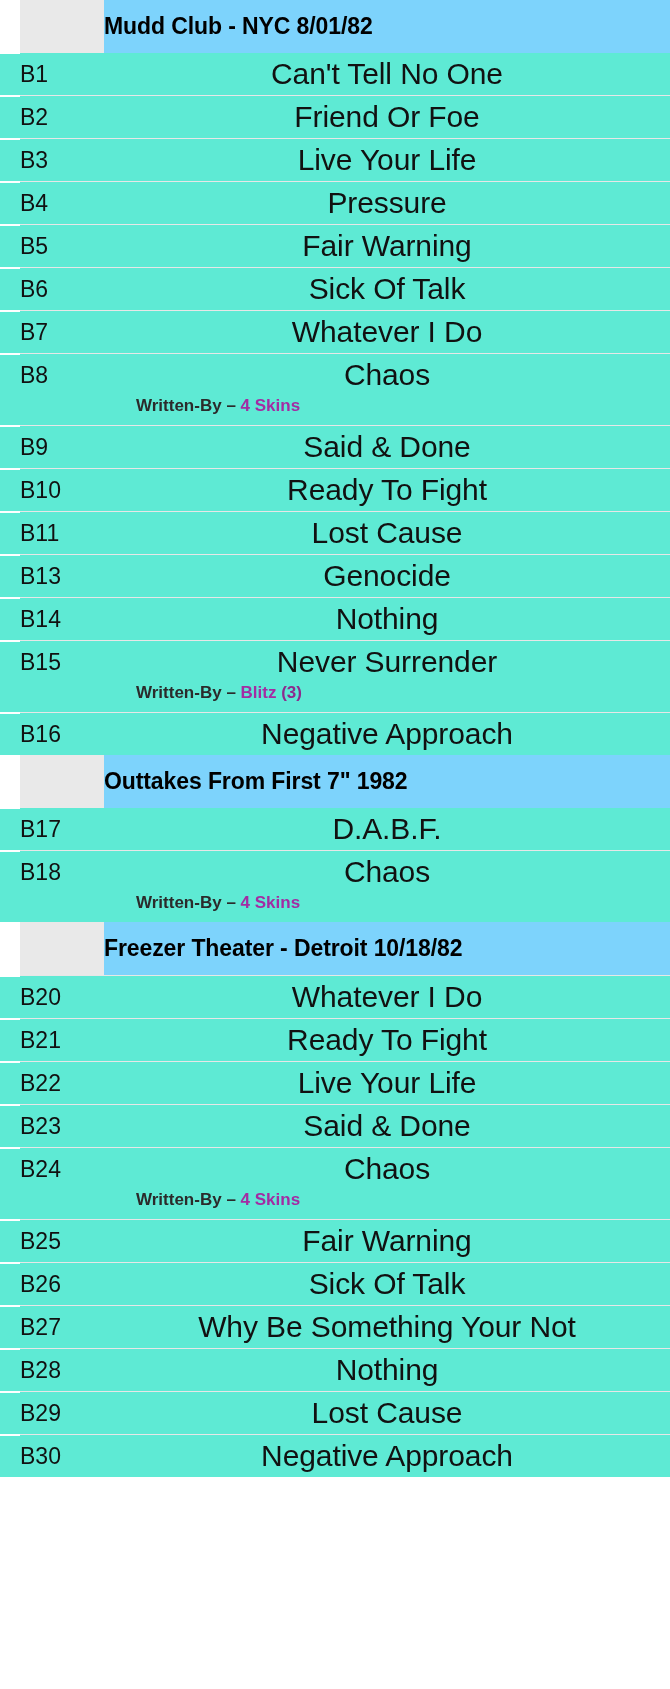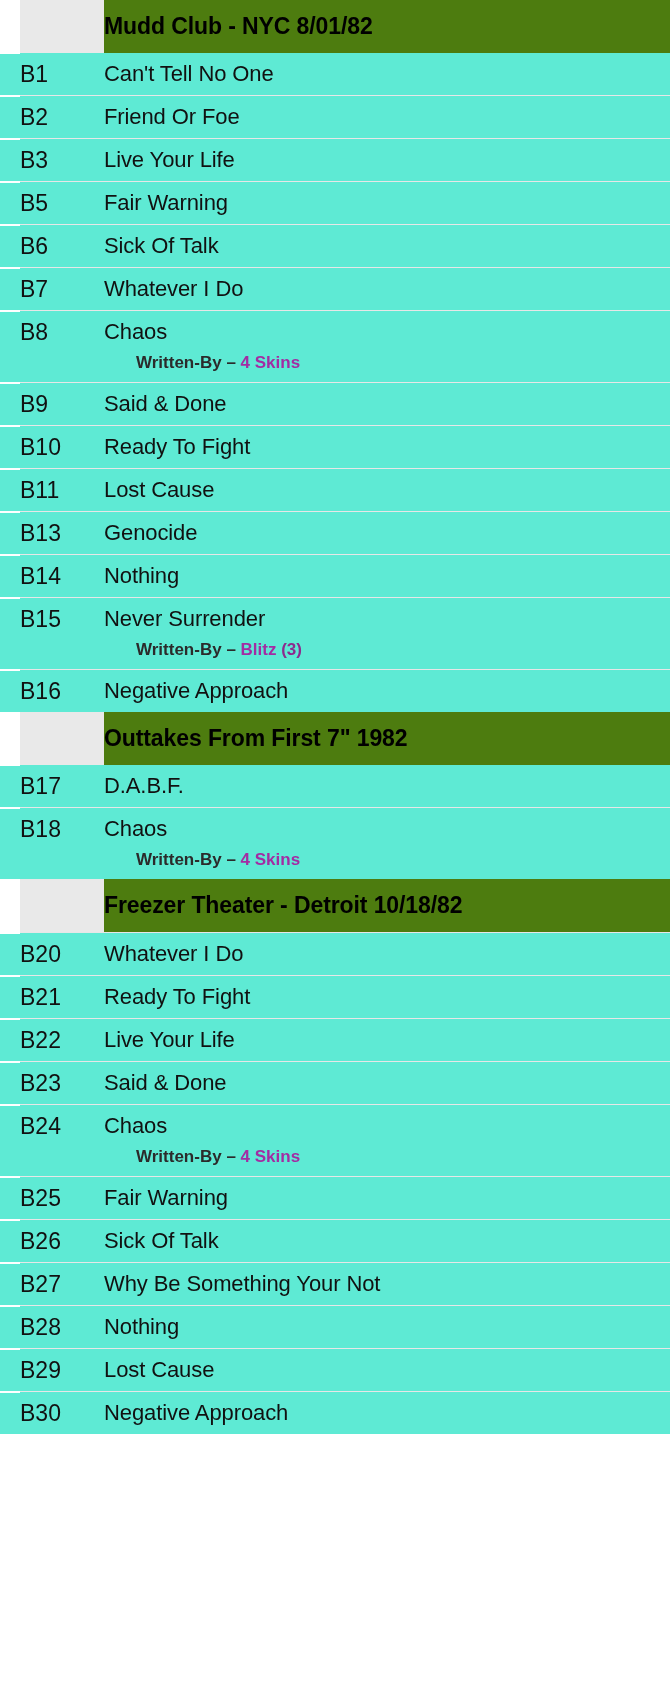"Mudd Club - NYC 8/01/82" tr.section-row > td { background: #4d7c0f -> #7dd3fc }
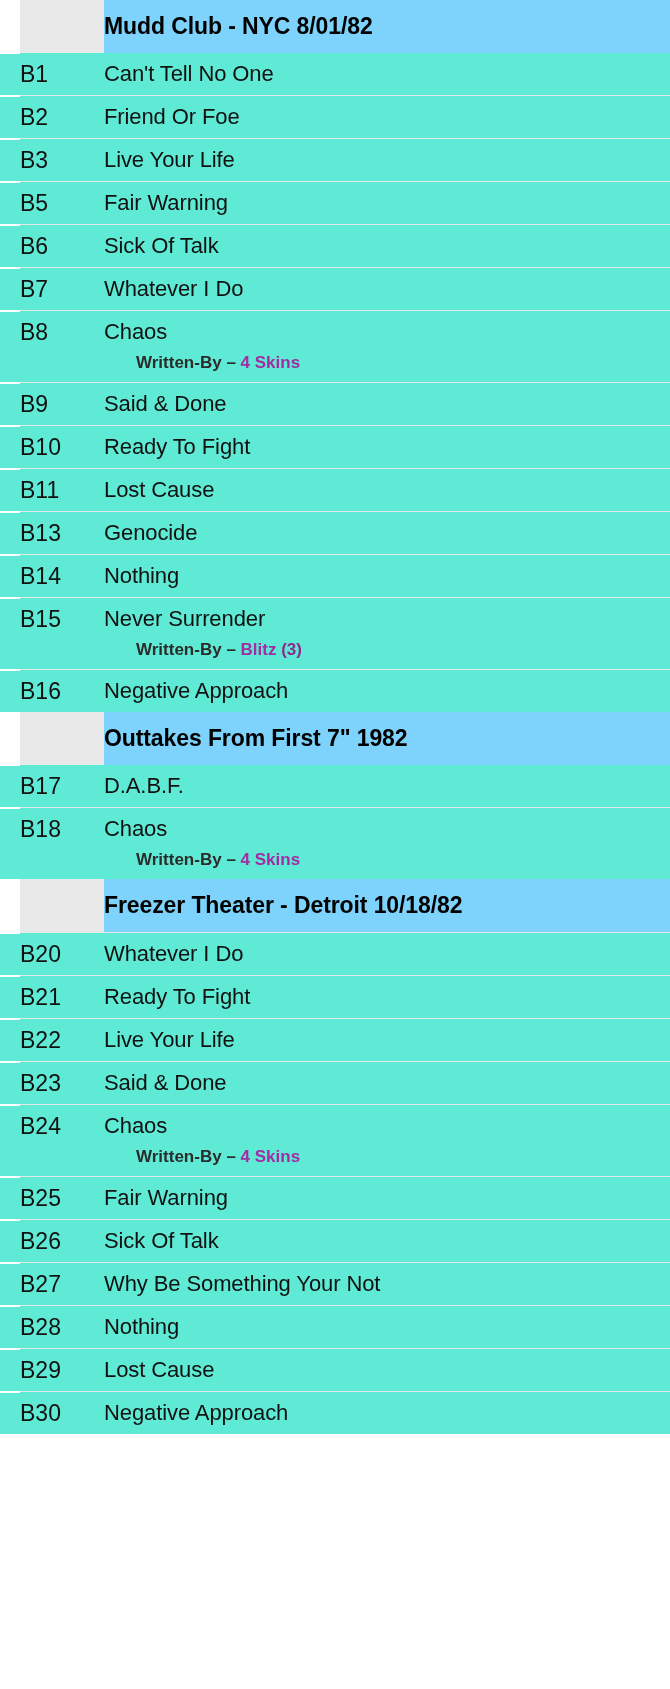"Can't Tell No One" .title { font-size: 22px -> 30px; text-align: none -> center }
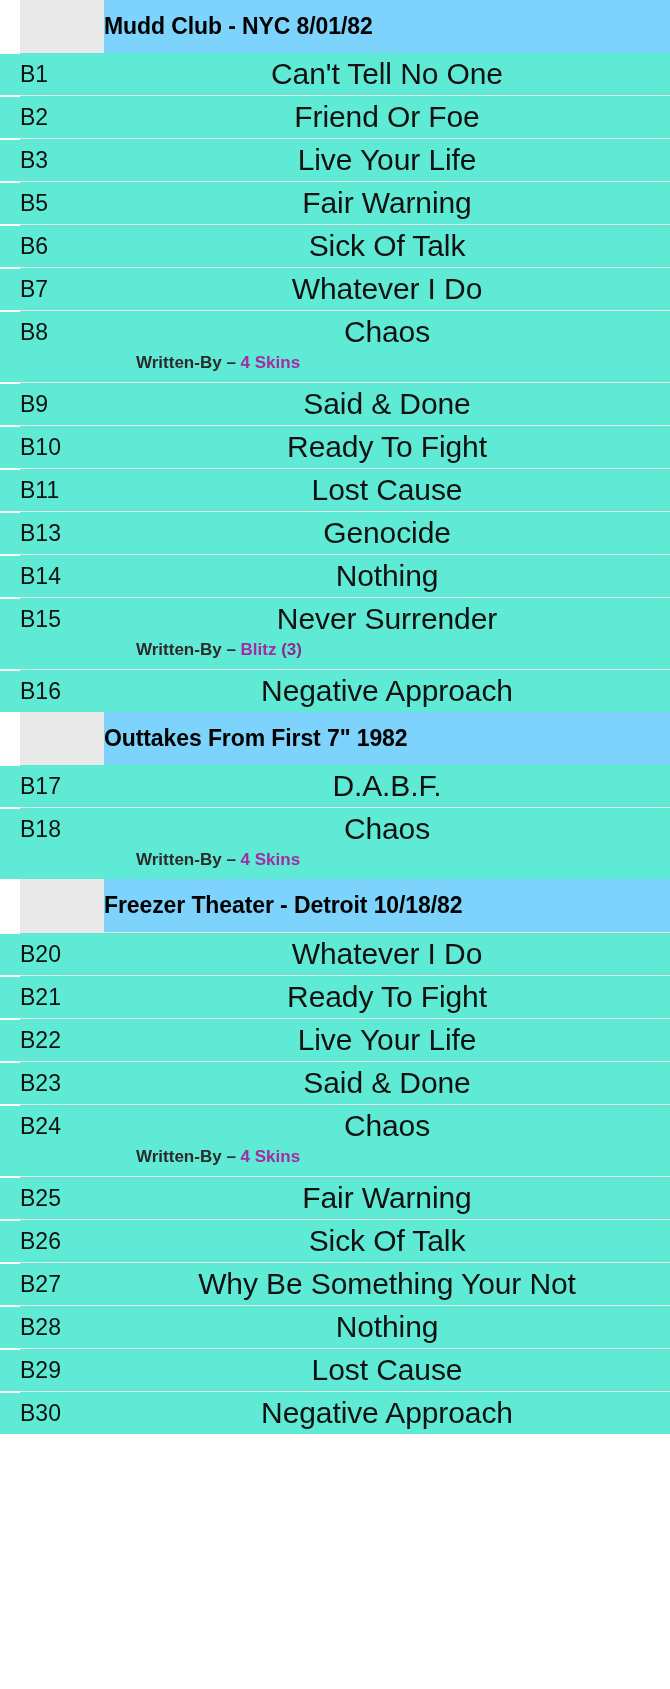"B4" tr.track-row { html: none -> <tr> <td> <span>B4</span> </td> <td> <span>Pressure</span> </td> </tr> }
